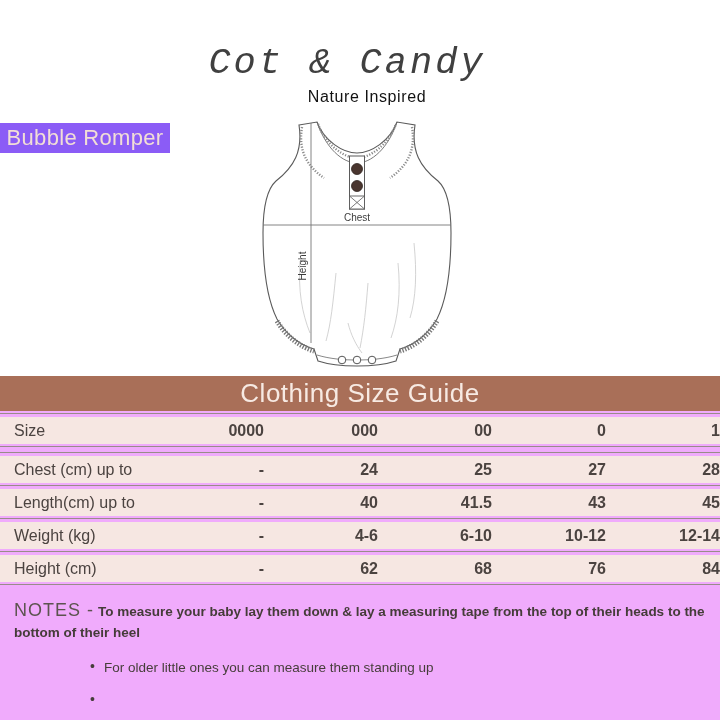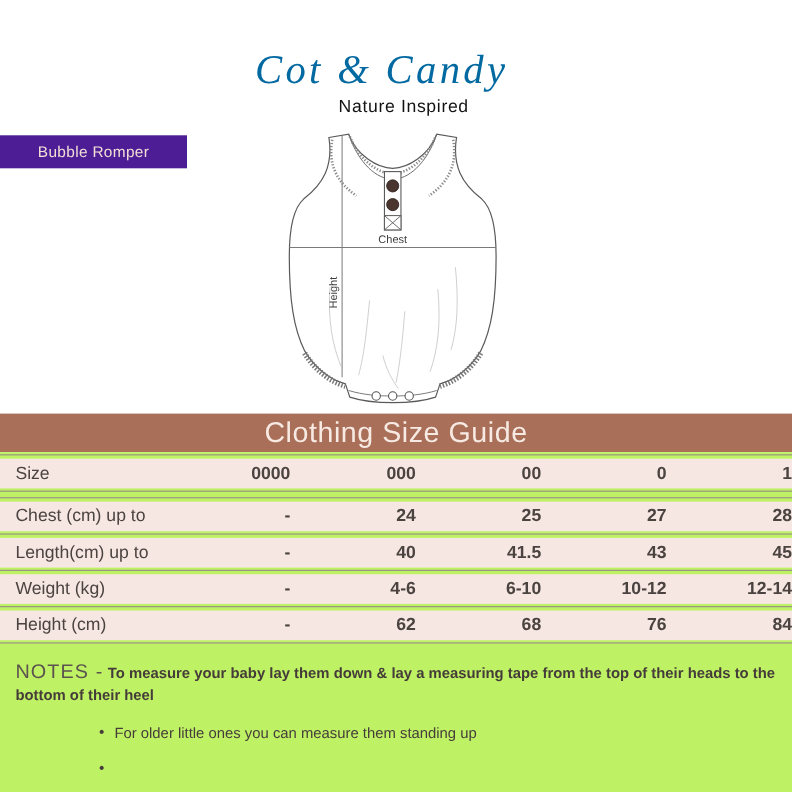"Cot & Candy" .brand-name { color: #0369a1 -> #404040; font-family: Liberation Serif, serif -> Liberation Mono, monospace }
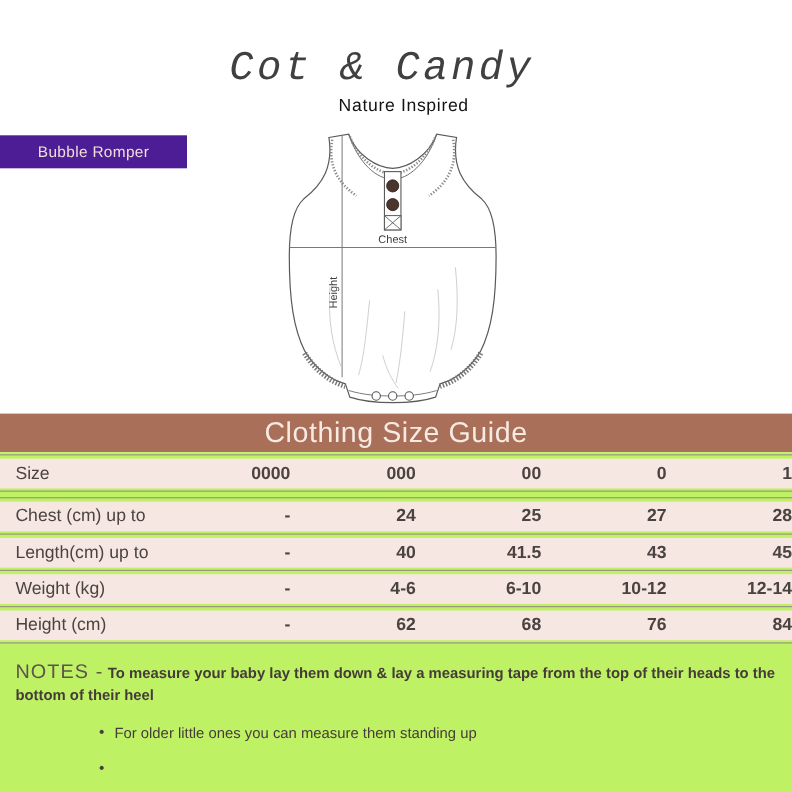"Bubble Romper" .product-tag { background: #4c1d95 -> #8b5cf6; font-size: 14px -> 22px }
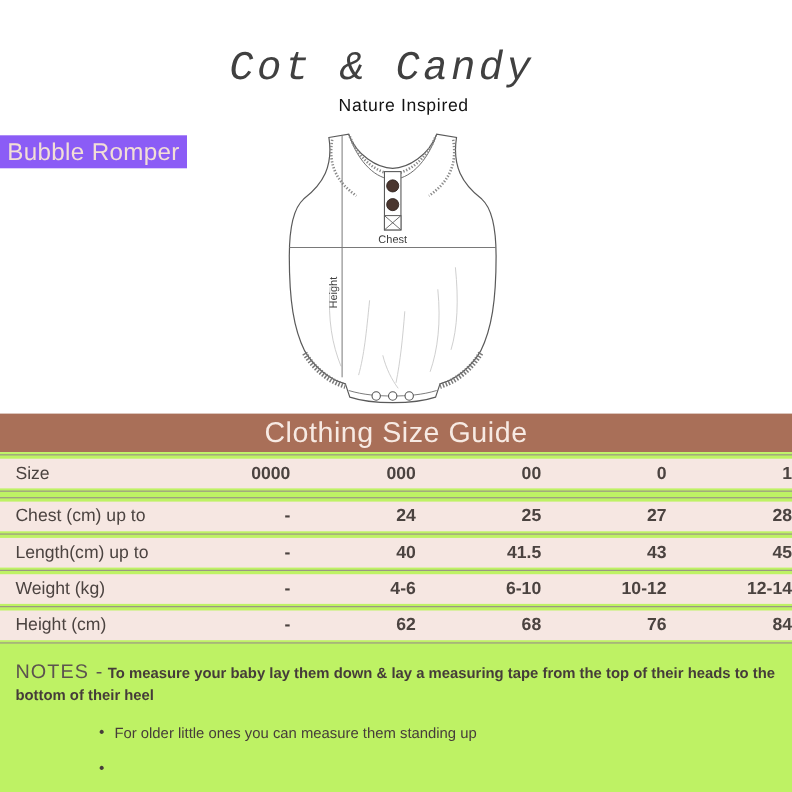"Size" .lower { background: #bef264 -> #f0abfc }
